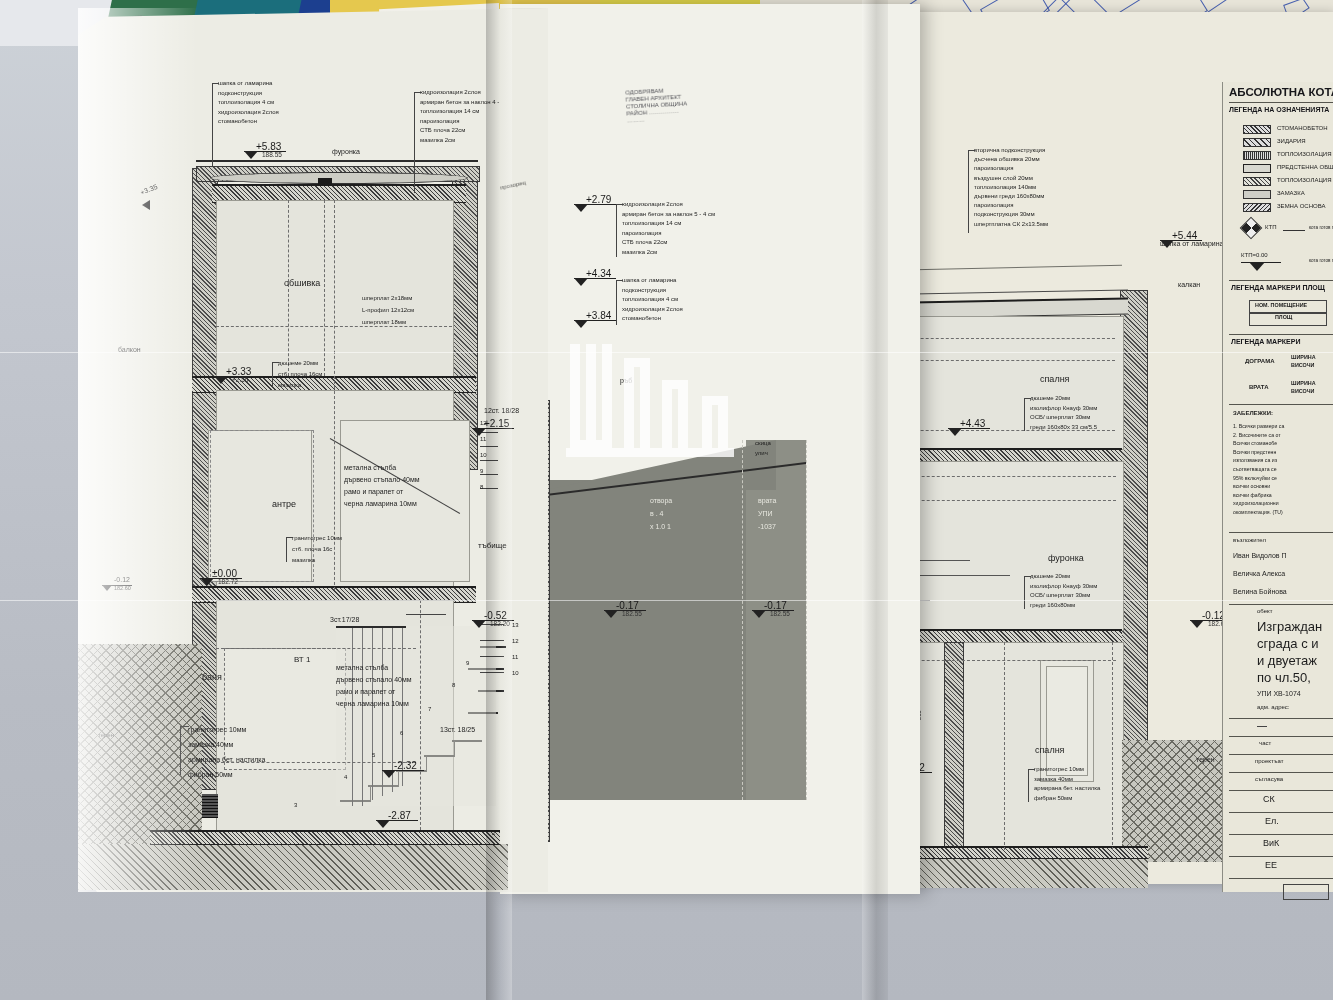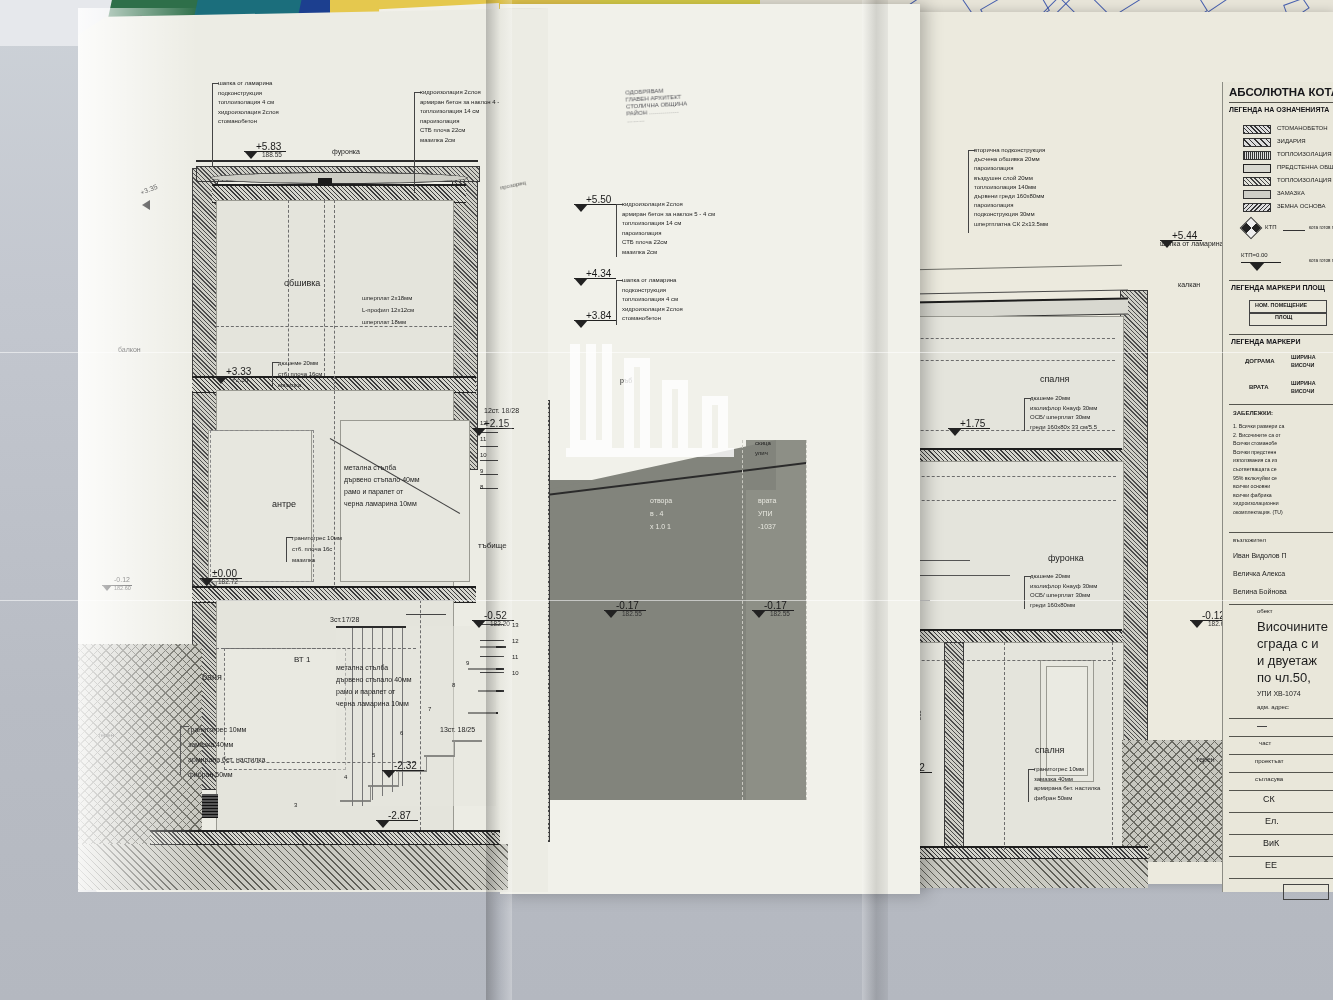"+5.50" div.num { text: +5.50 -> +2.79 }
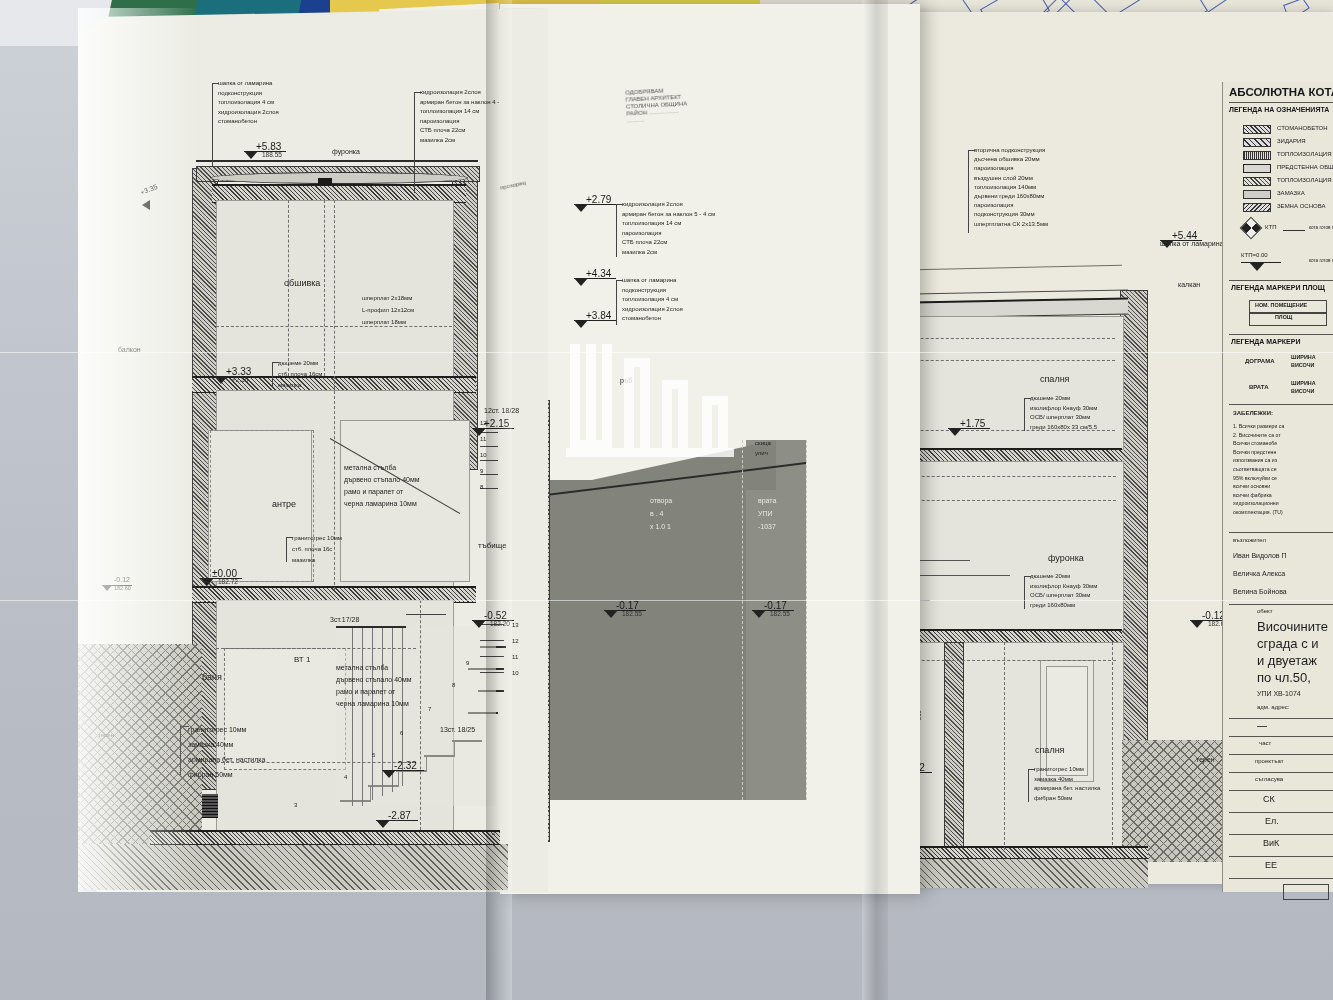"+1.75" div.num { text: +1.75 -> +4.43 }
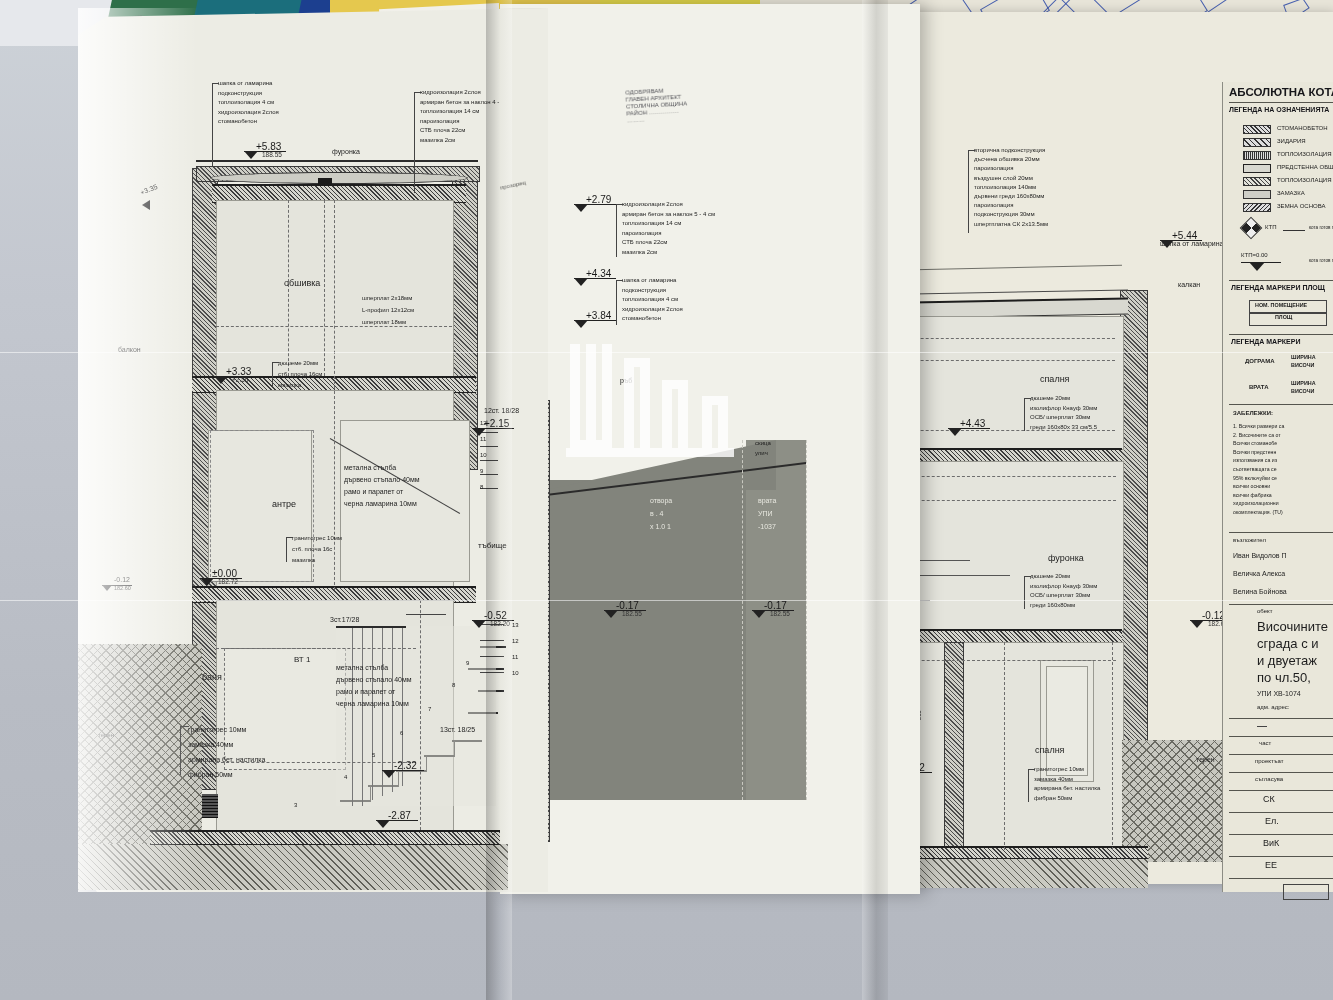"Височините" div { text: Височините -> Изграждан }
